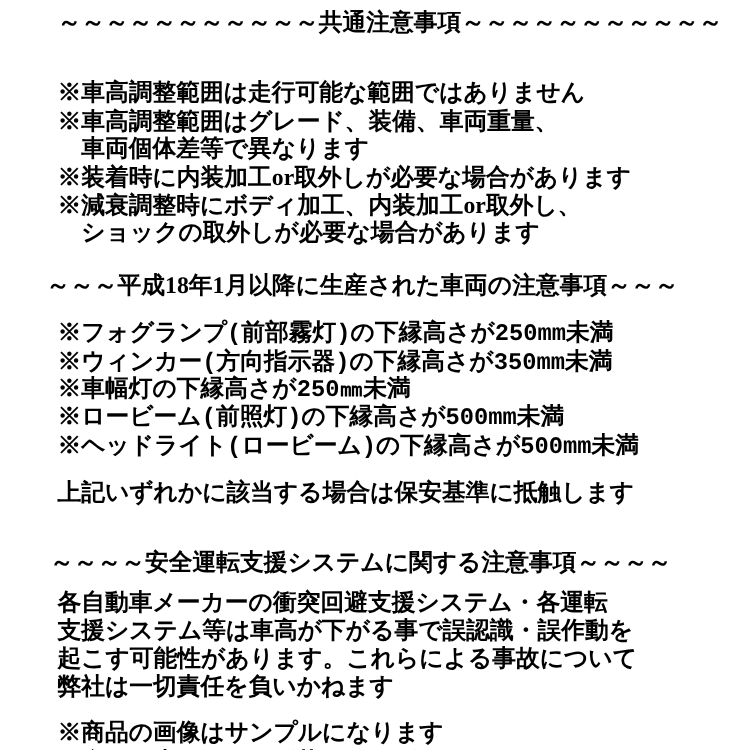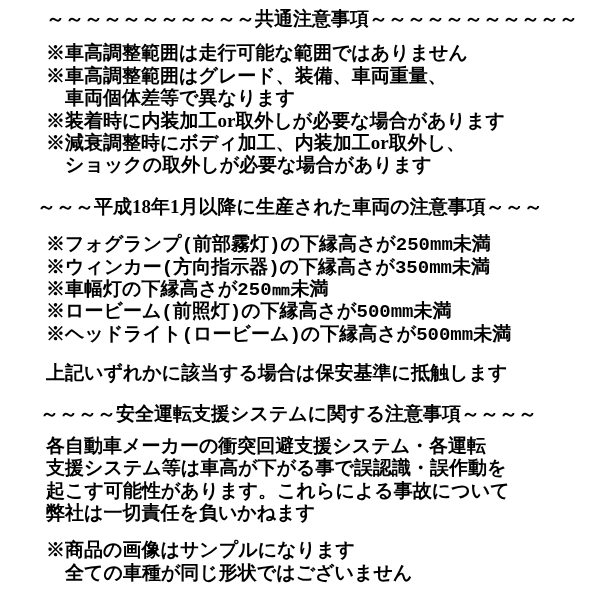"※車高調整範囲は走行可能な範囲ではありません" .block-common { margin-top: 12px -> 34px }
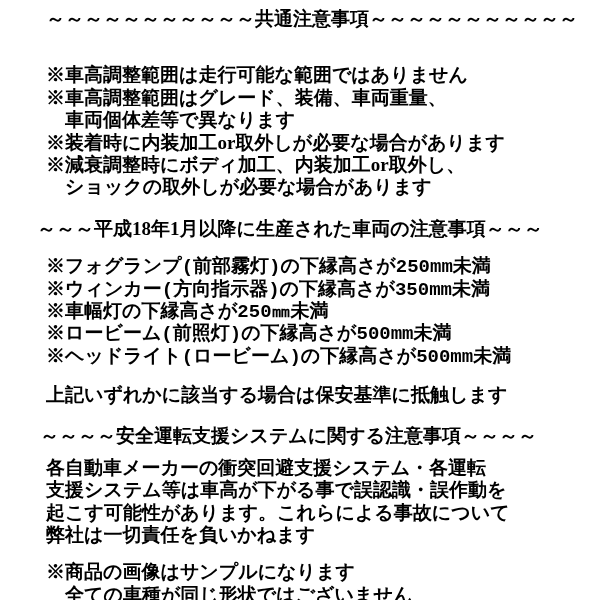"～～～～安全運転支援システムに関する注意事項～～～～" .heading-safety { margin-top: 19px -> 34px }
